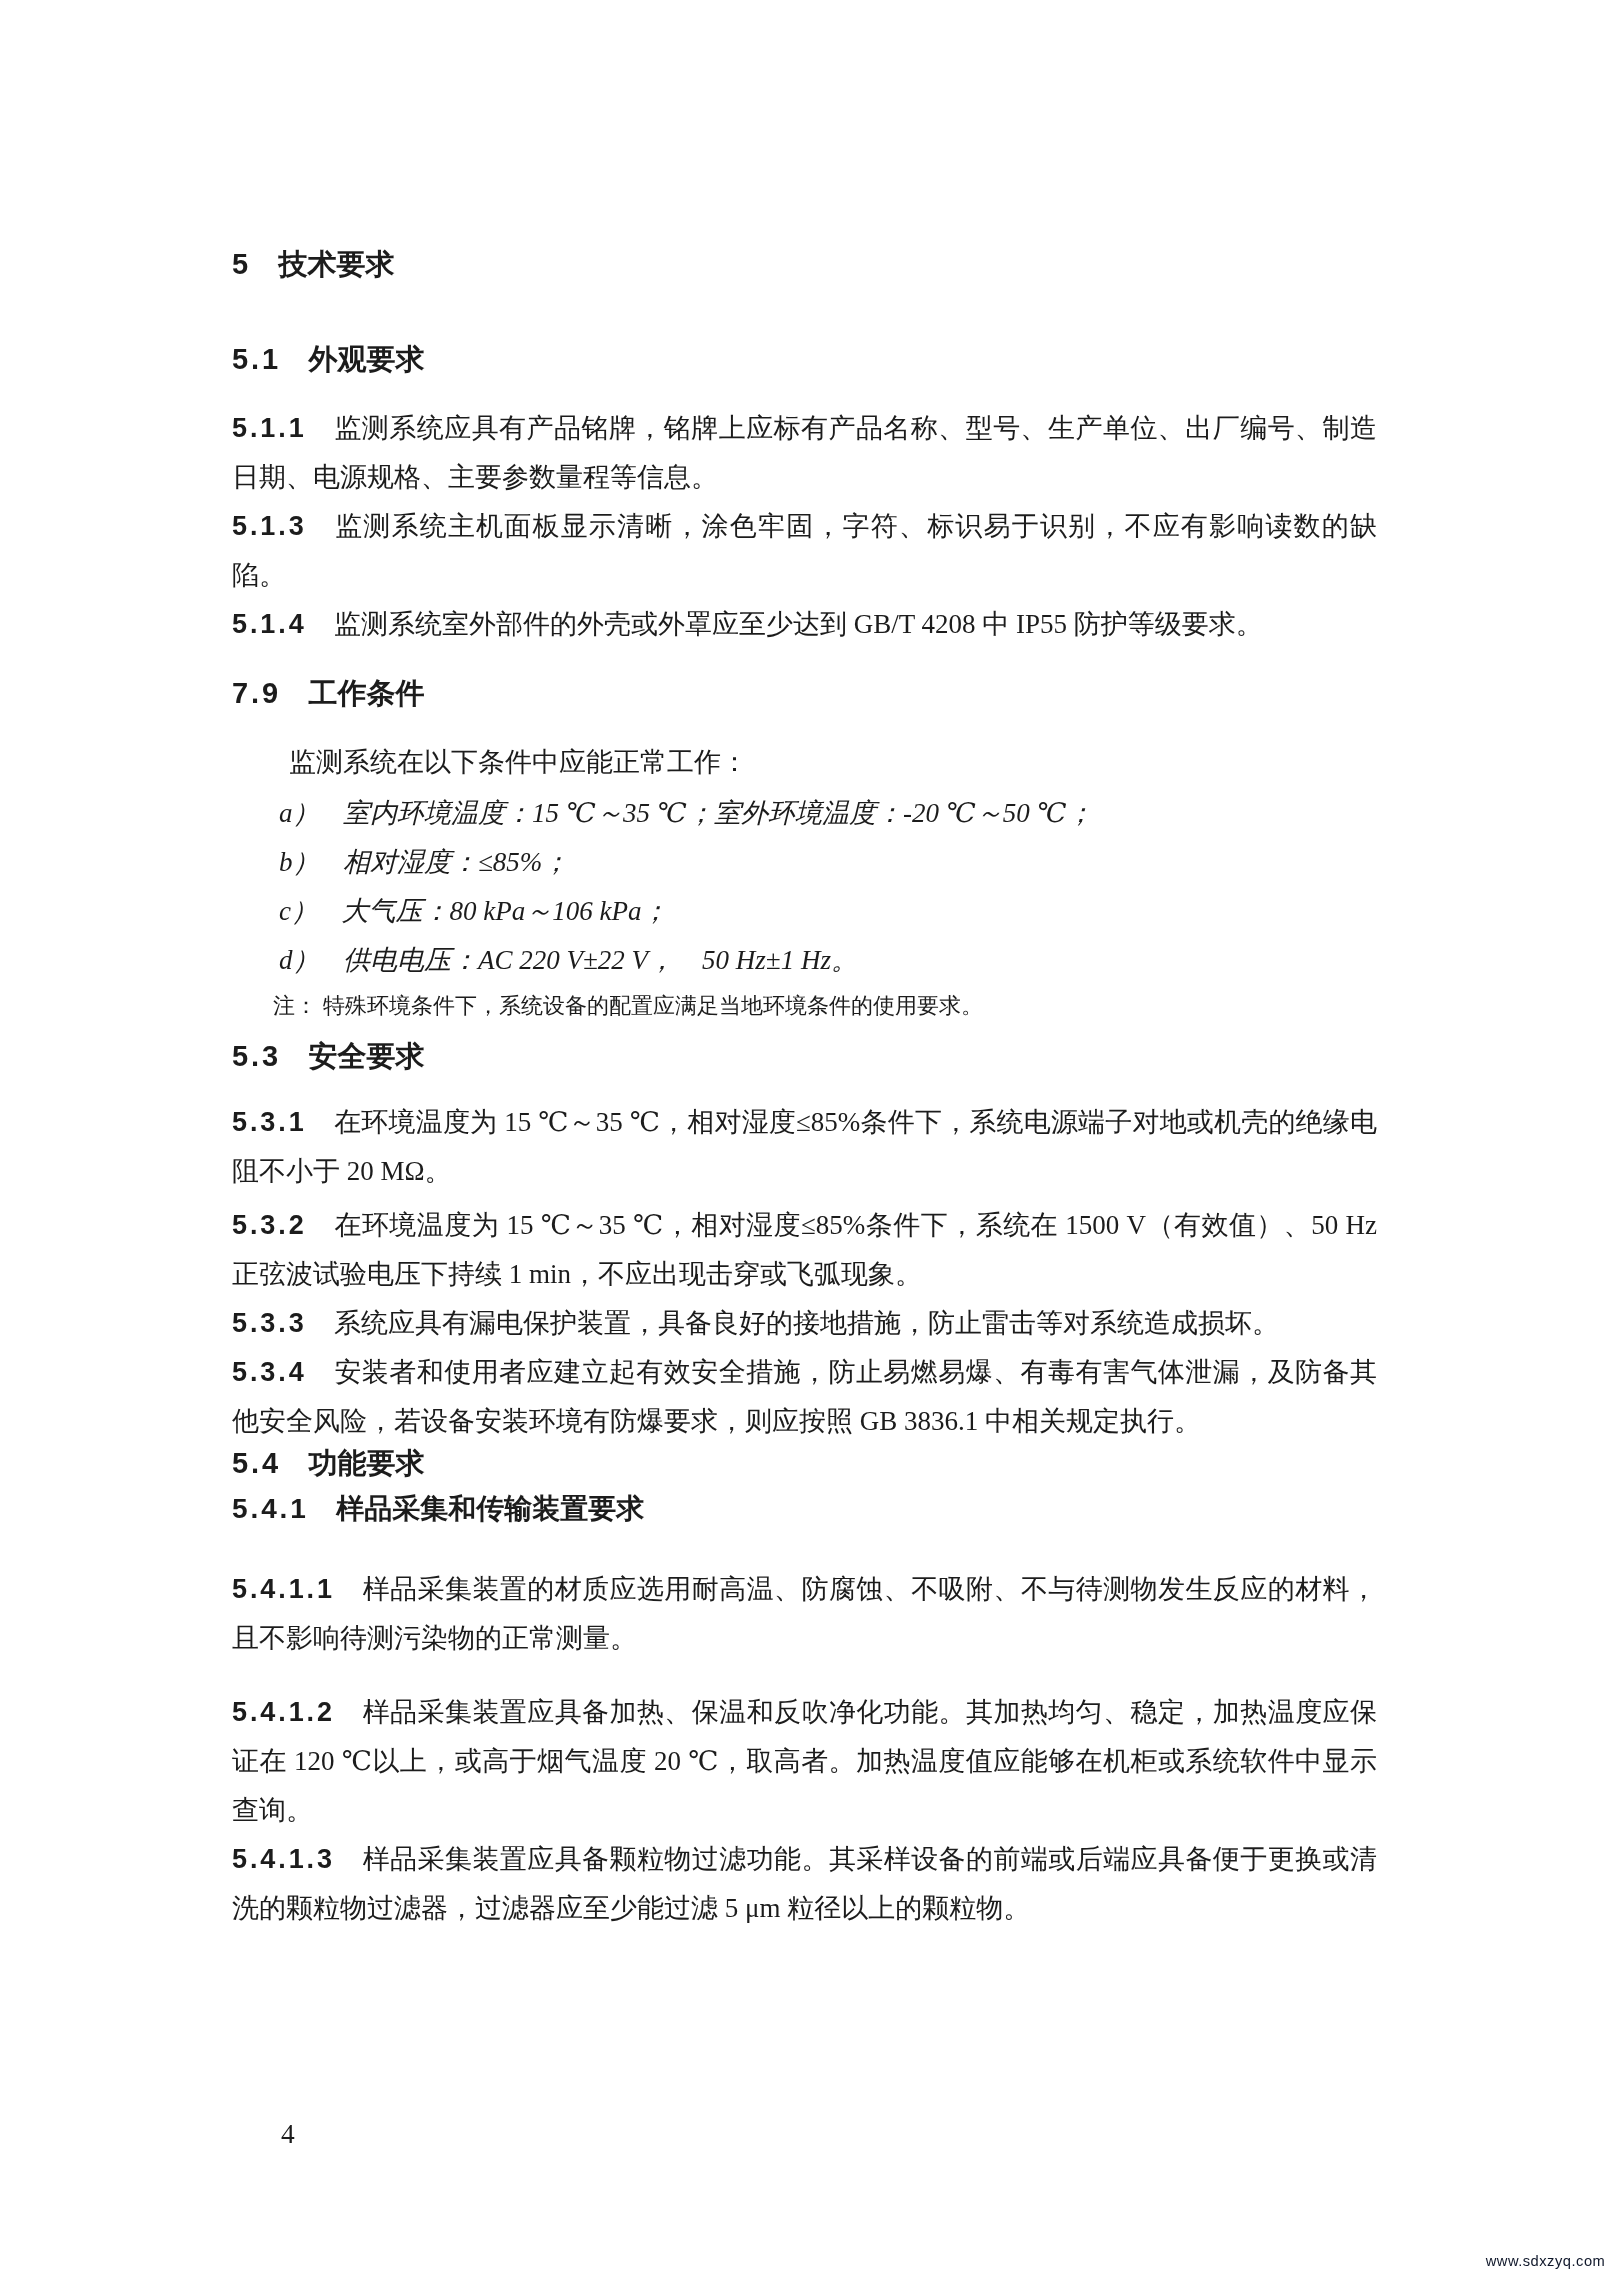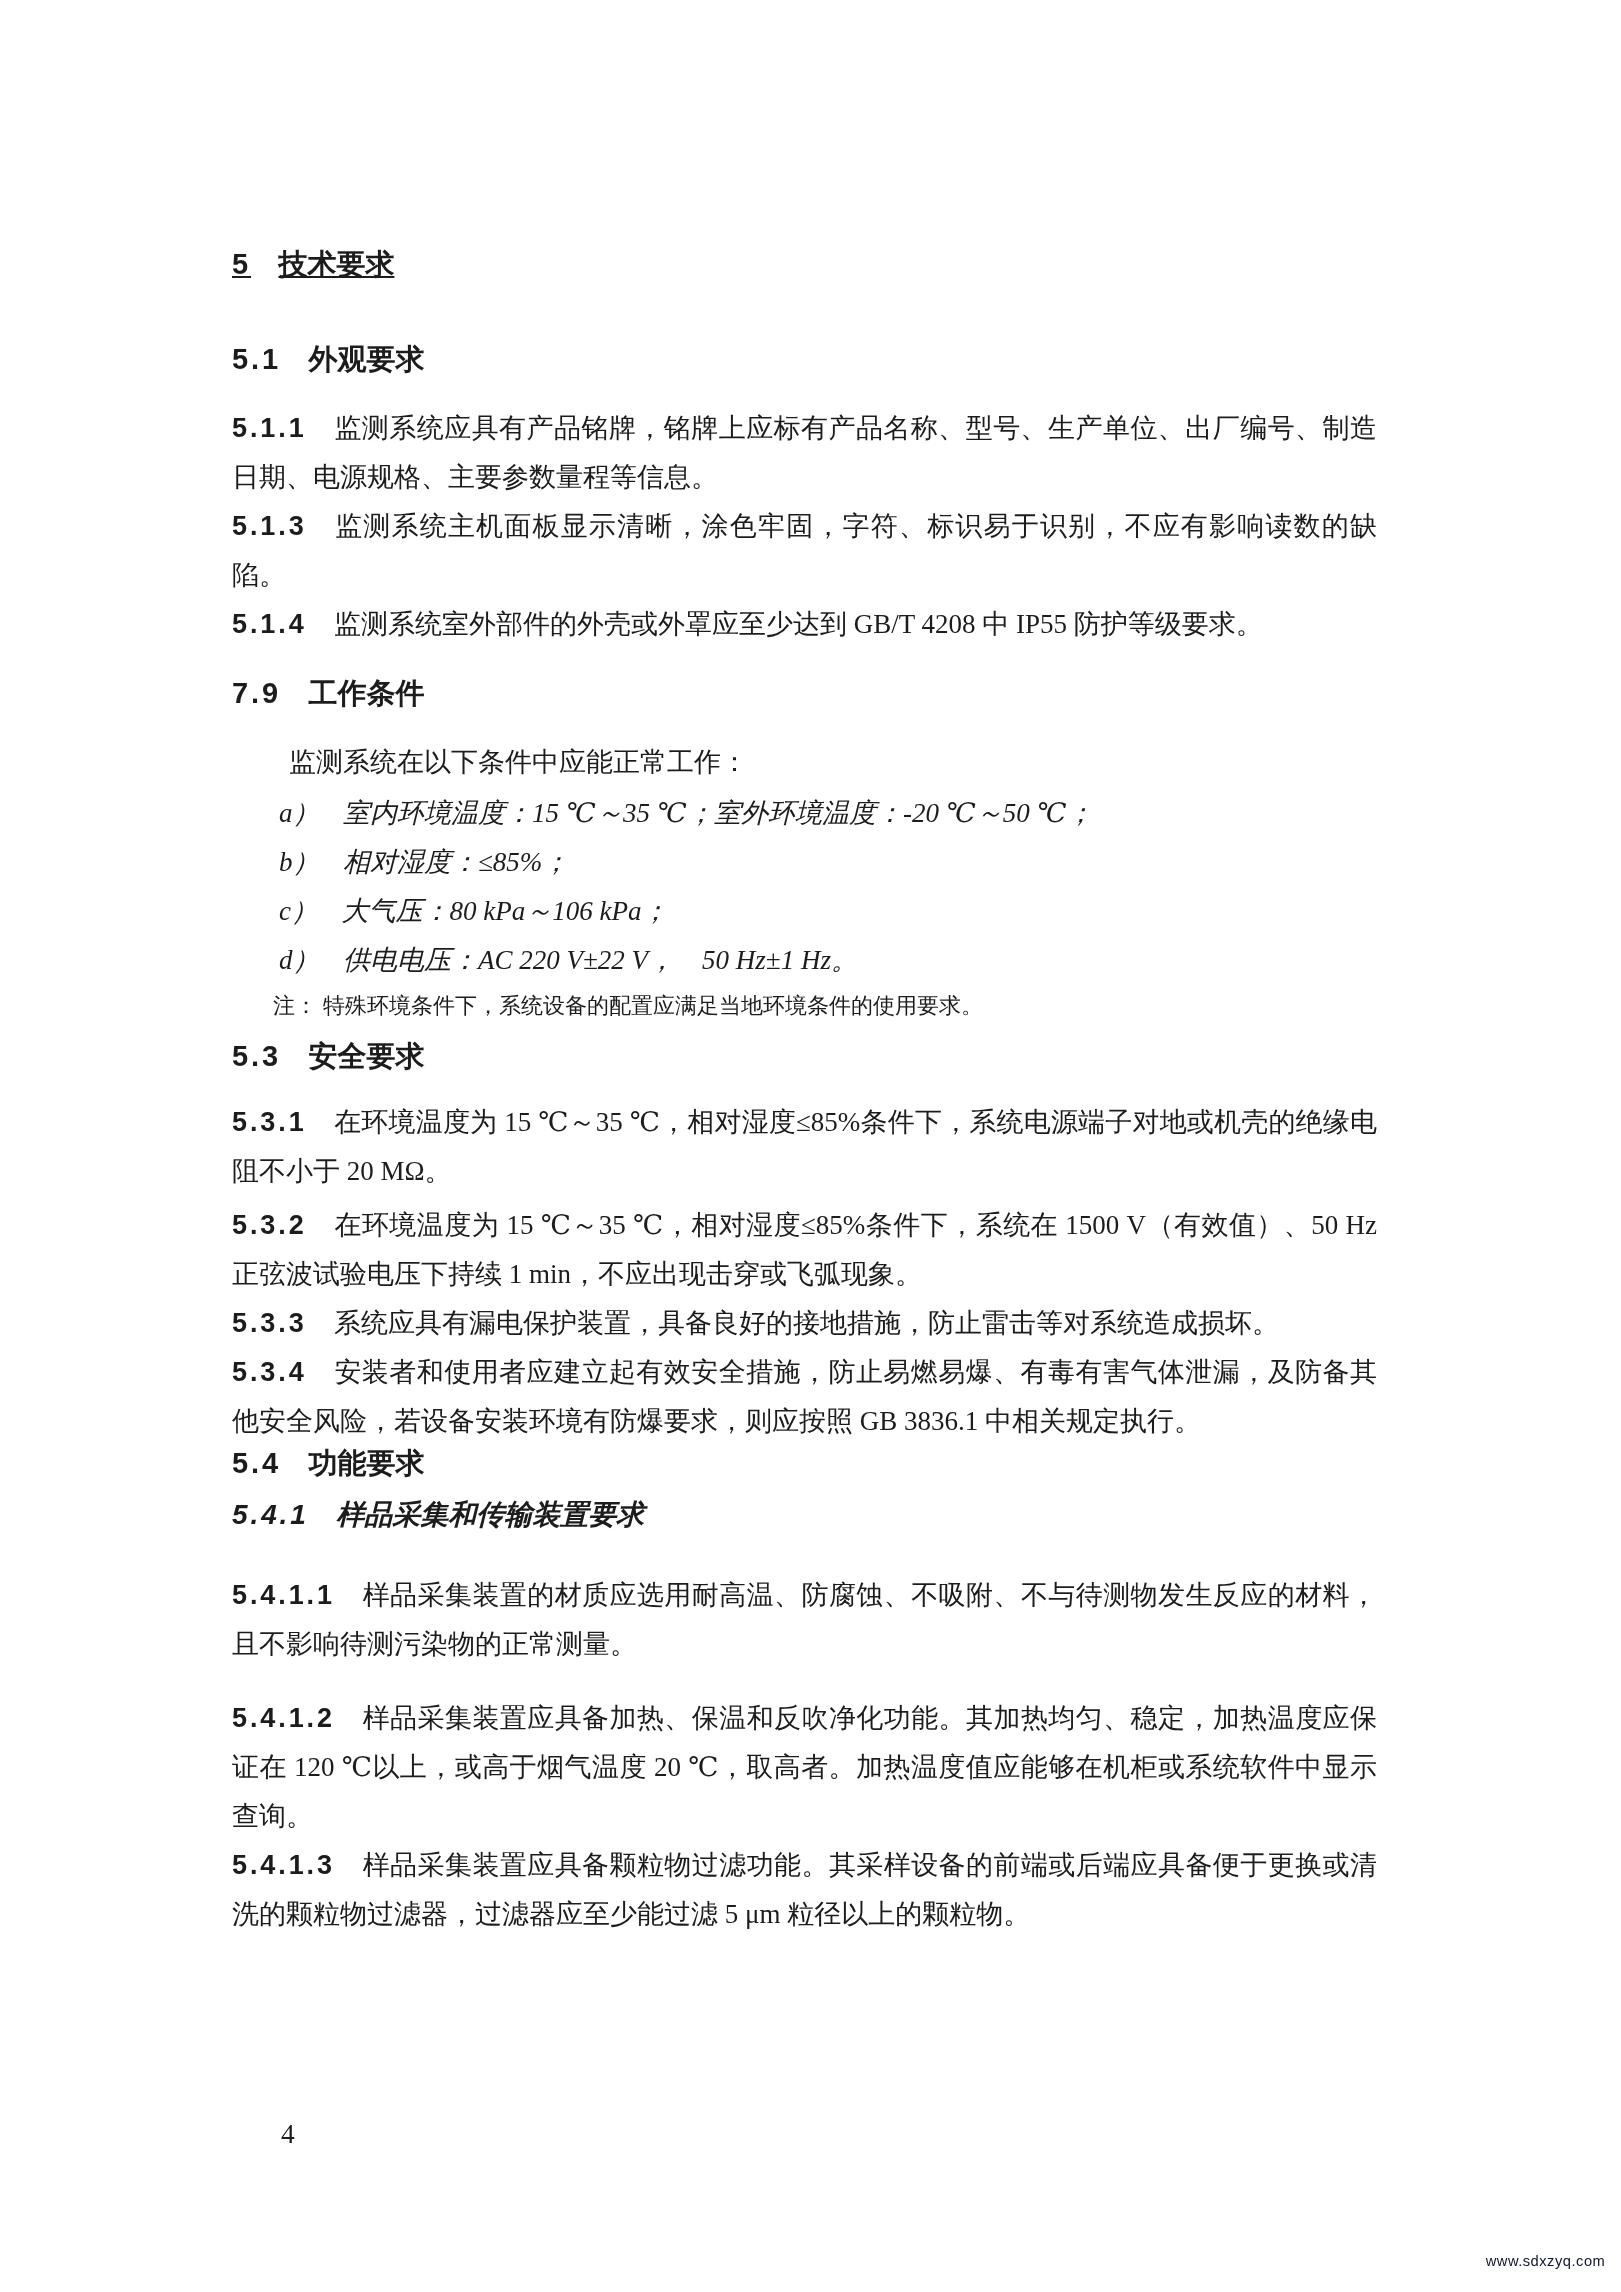"5 技术要求" div.hd { text-decoration: underline -> none }
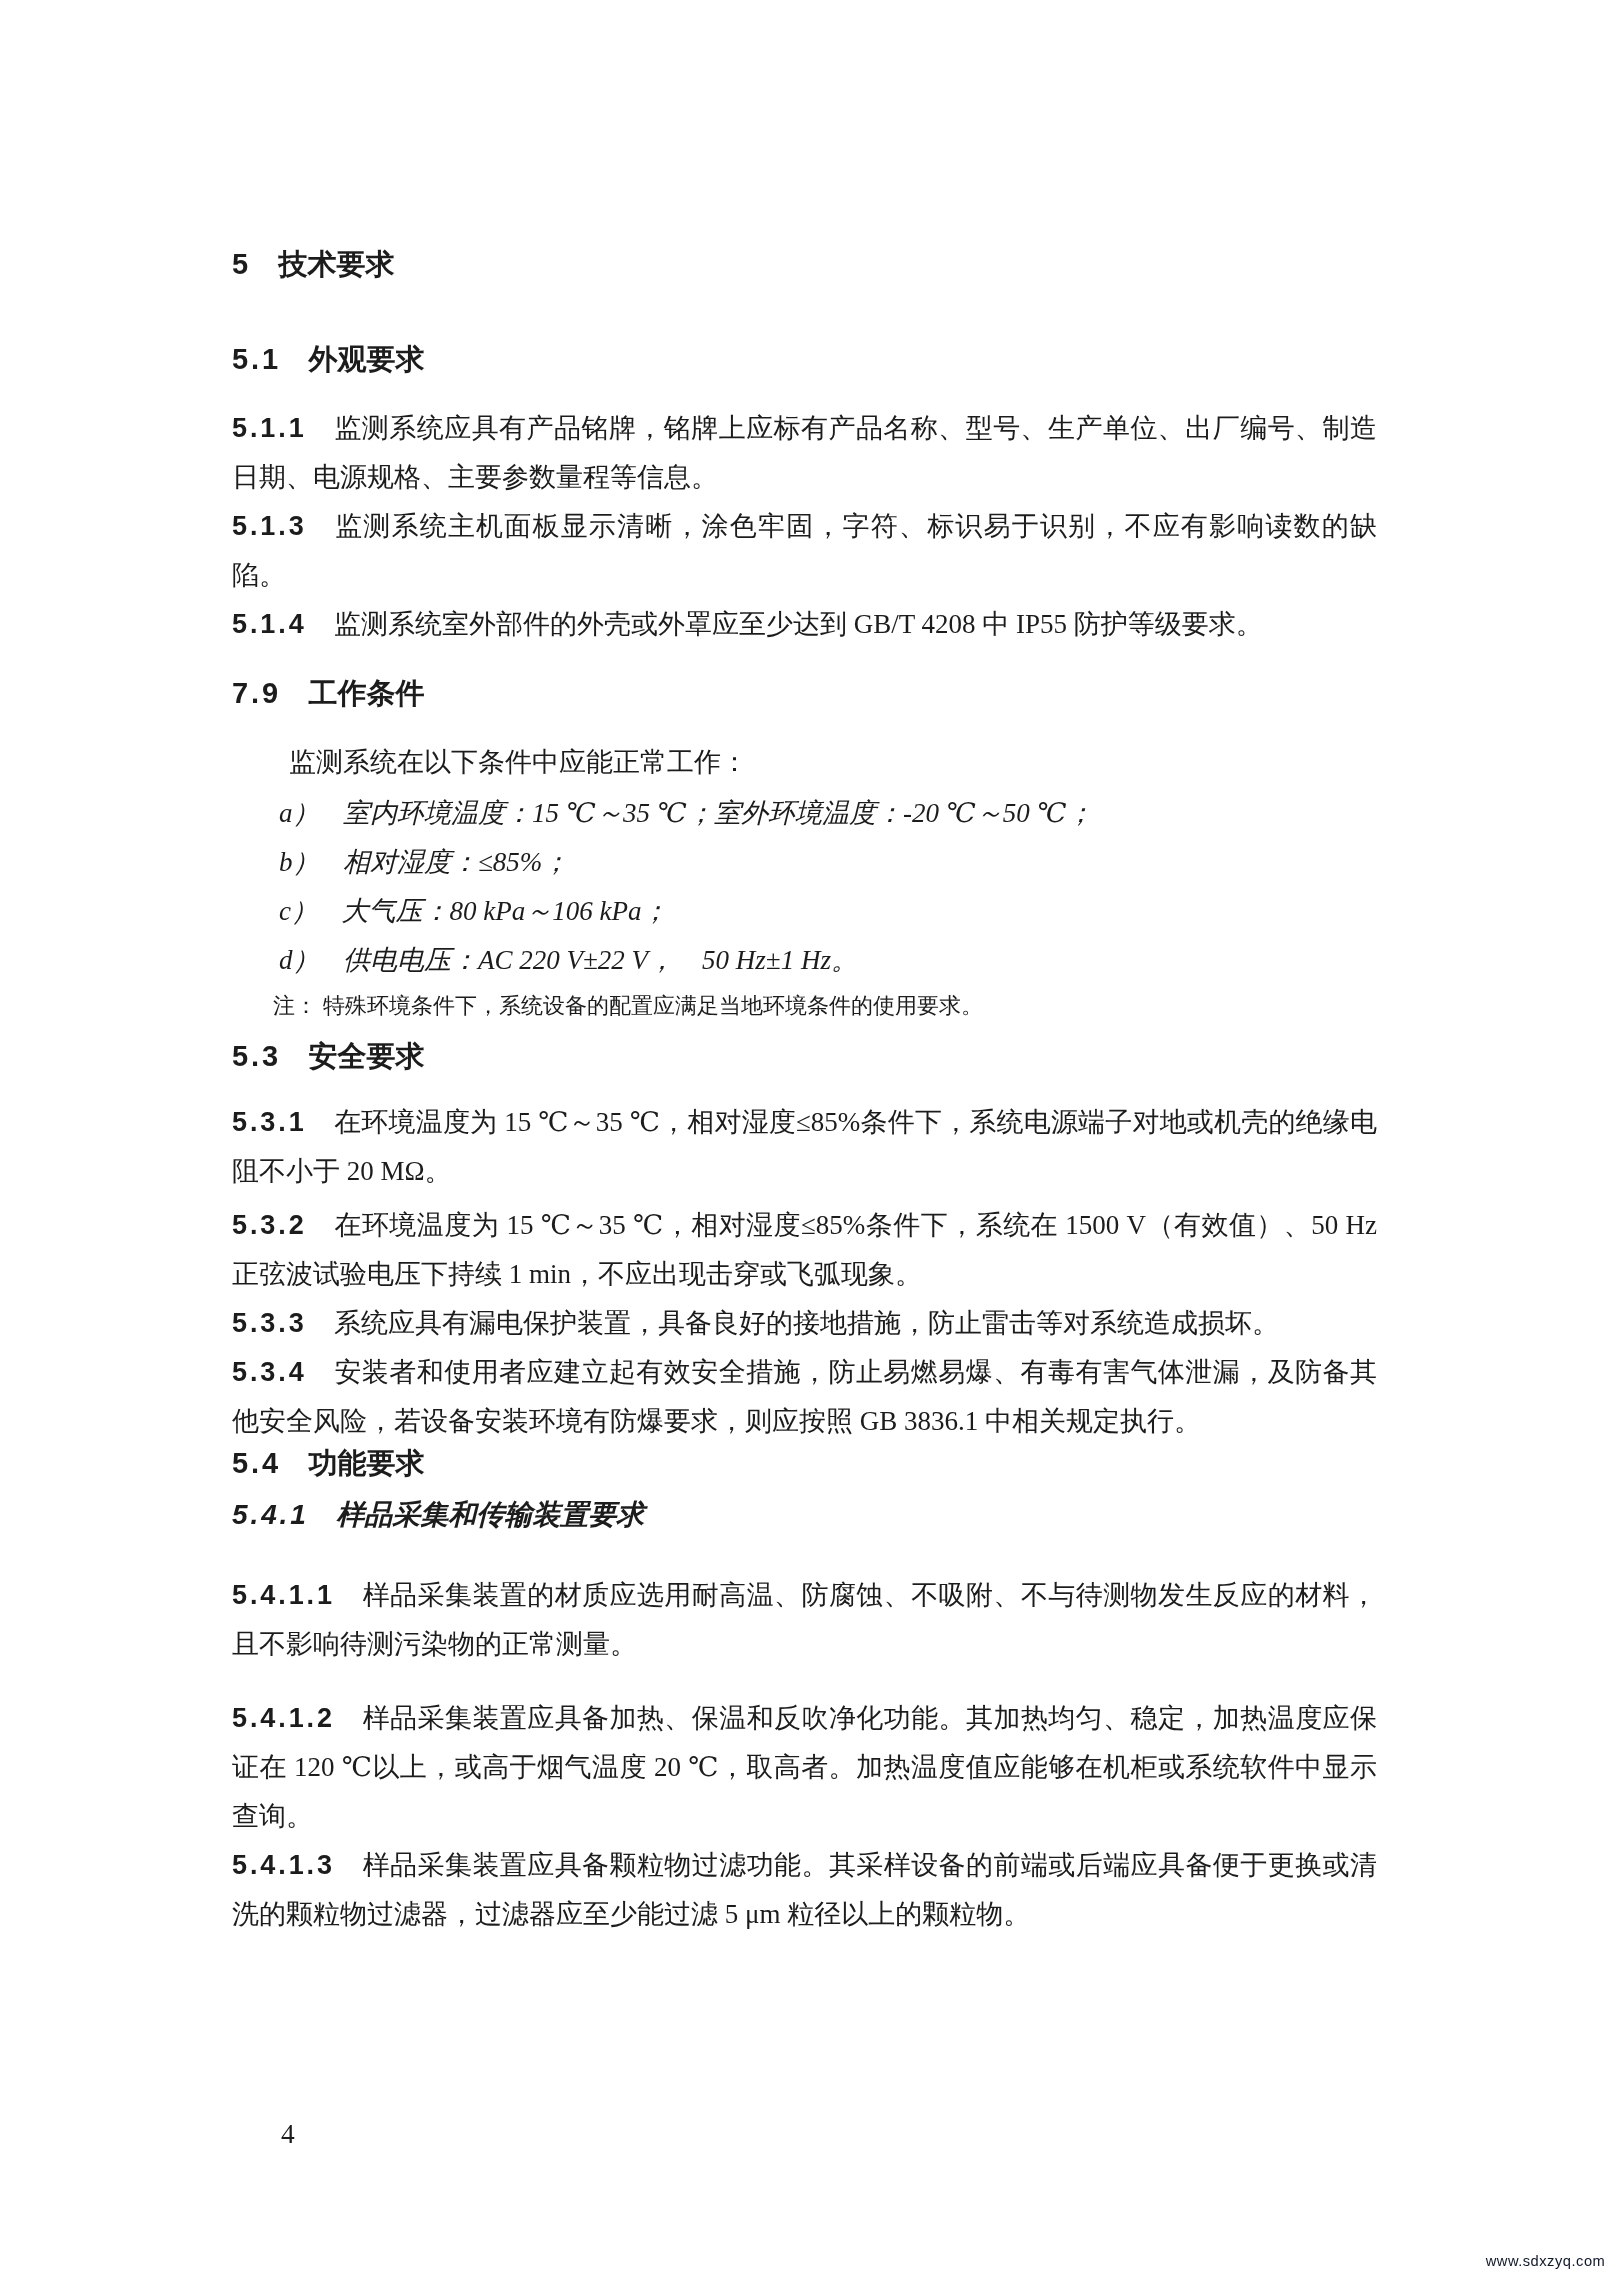"5.4.1 样品采集和传输装置要求" div.hd { font-style: italic -> none; margin-top: 16px -> 10px }
